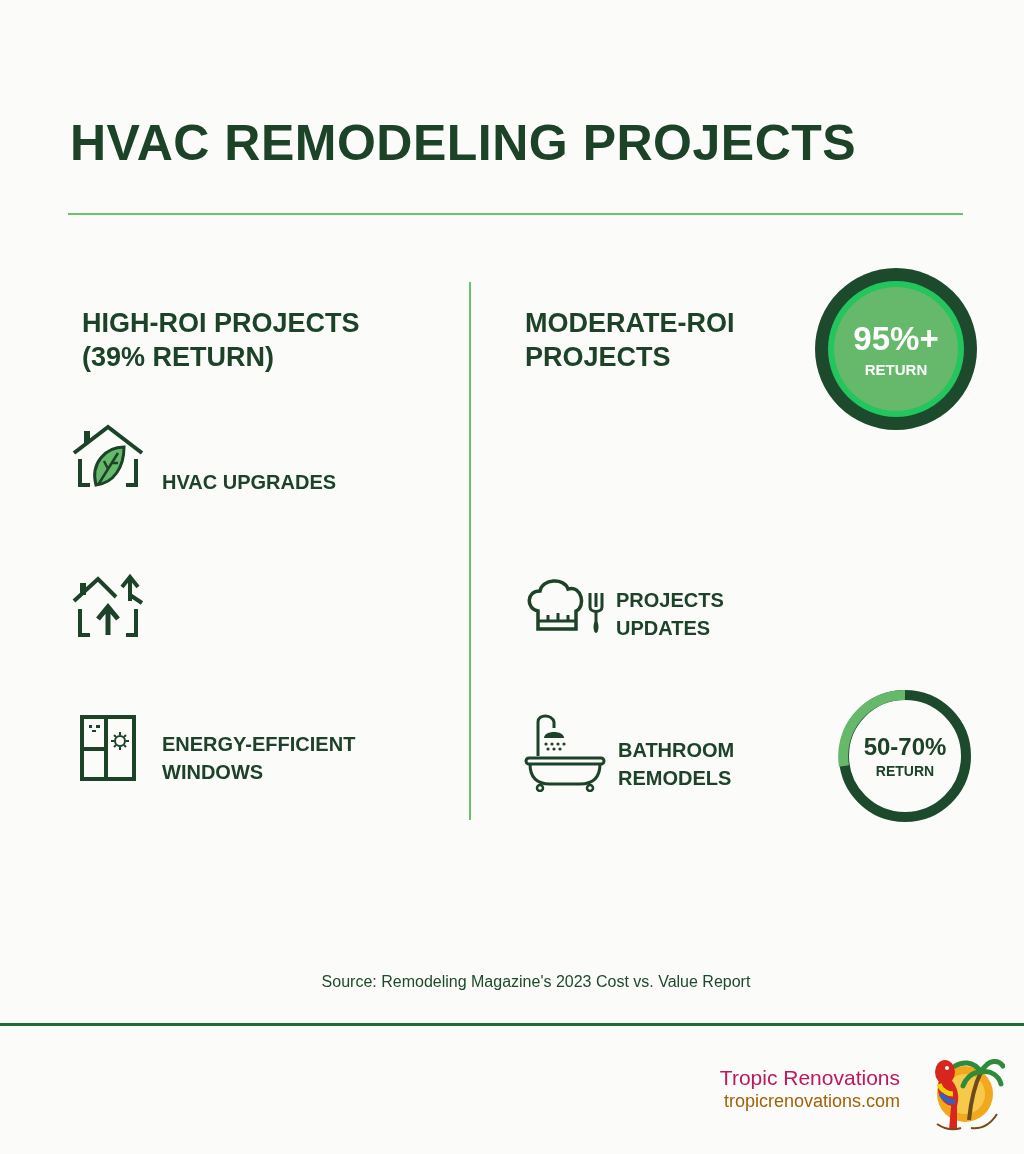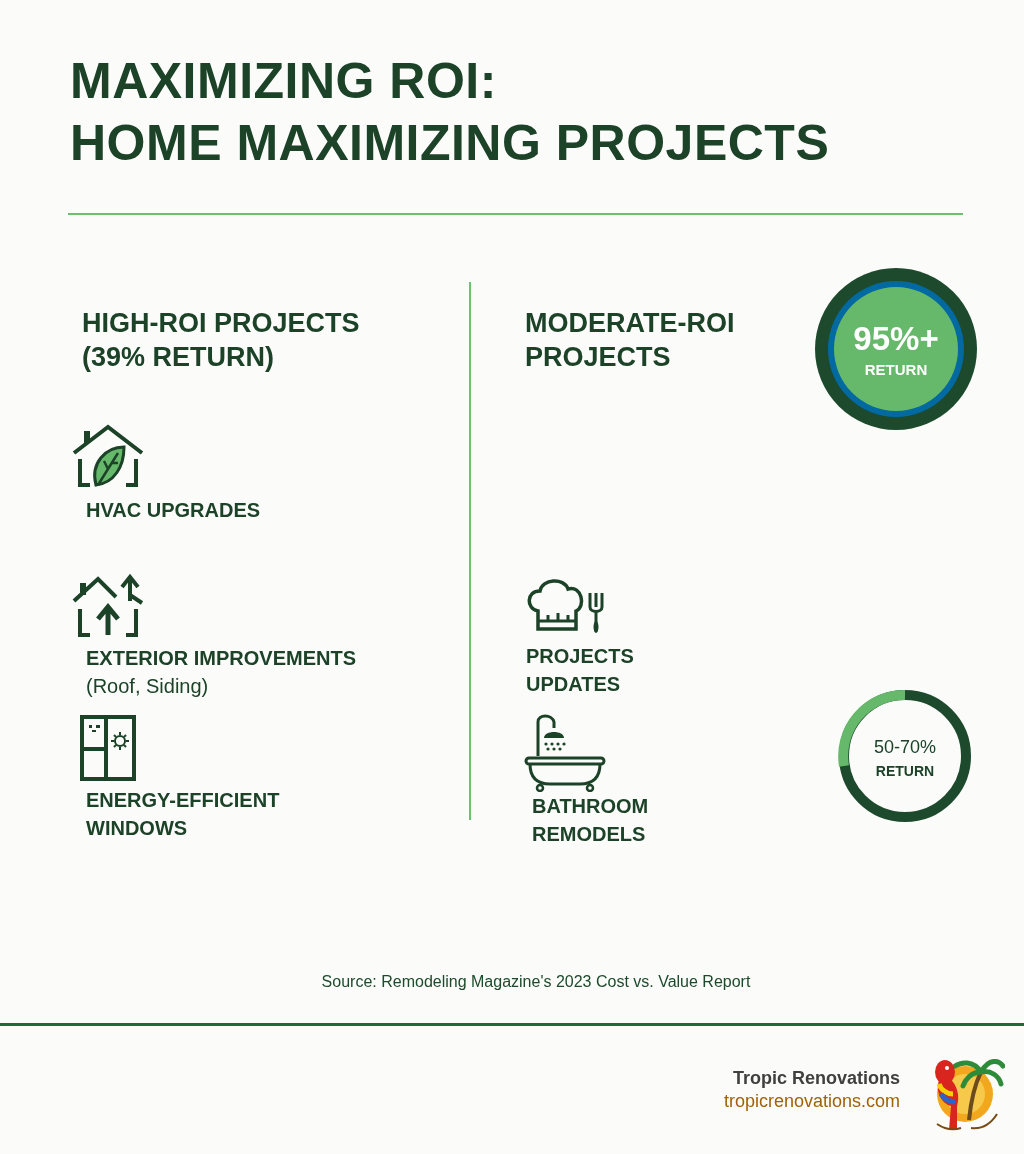"MAXIMIZING ROI:" span { html: <span>MAXIMIZING ROI:</span> -> none }
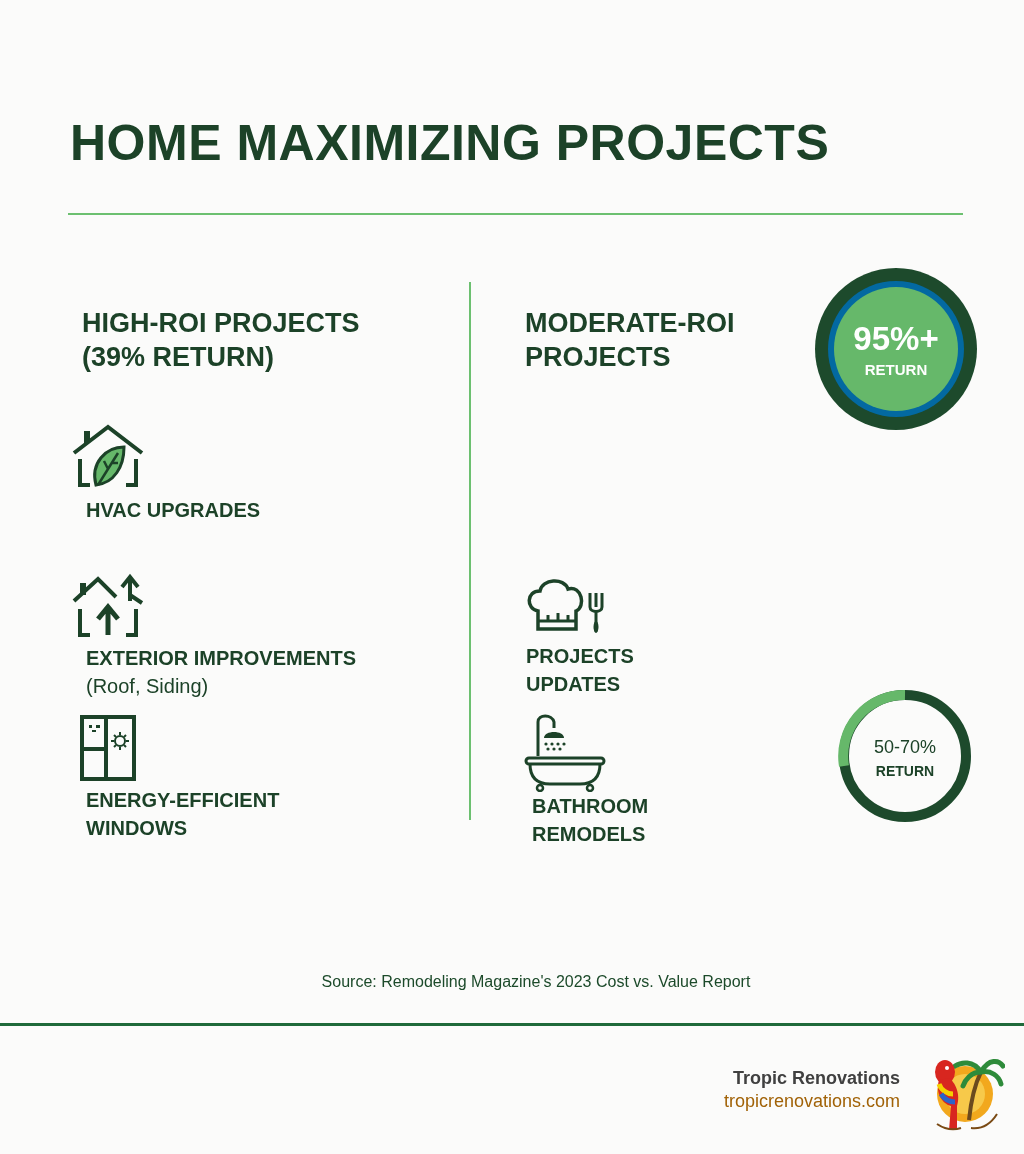"HOME MAXIMIZING PROJECTS" span { text: HOME MAXIMIZING -> HVAC REMODELING }
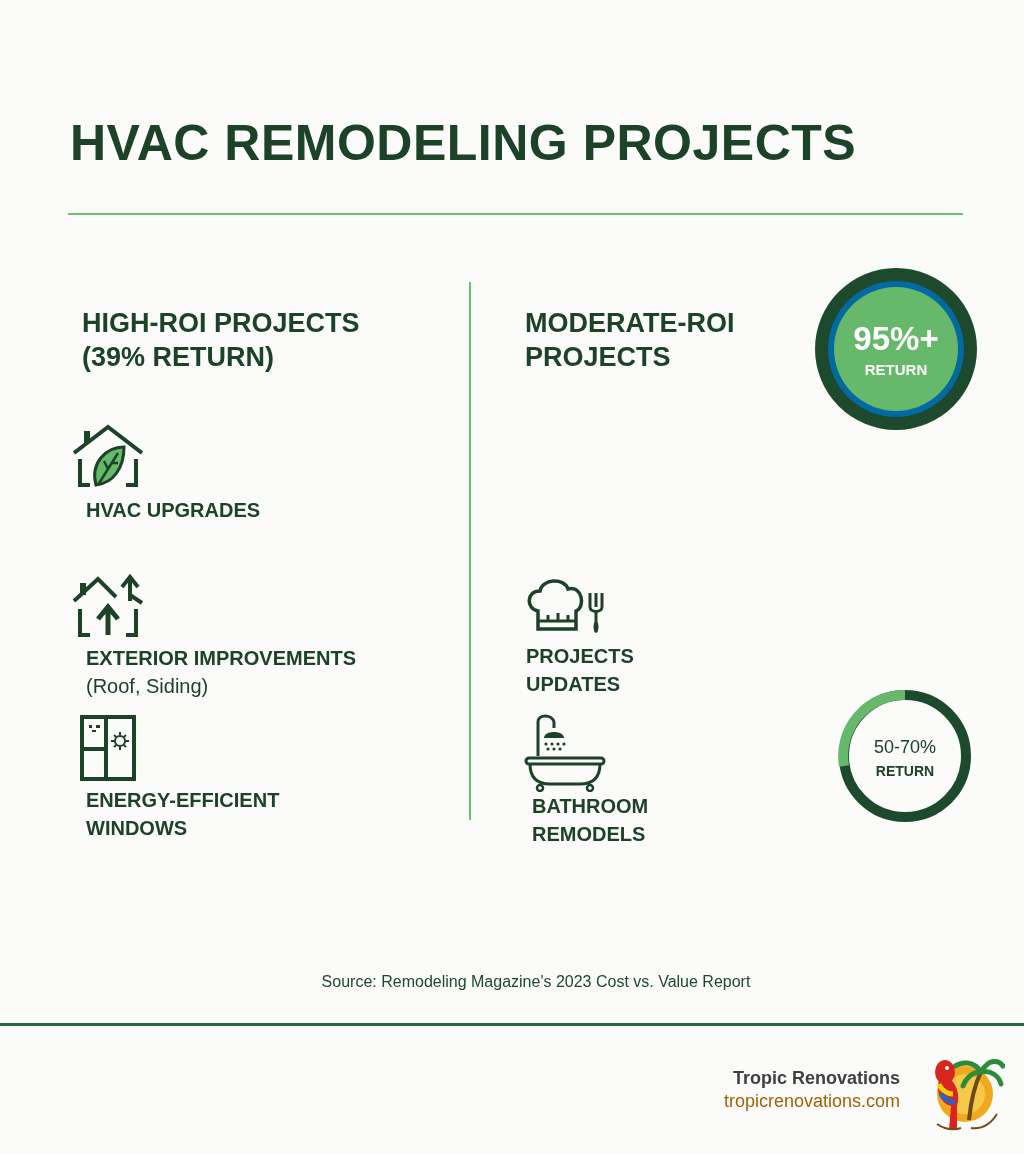"95%+" .badge95 .ring { background: #0369a1 -> #22c55e }
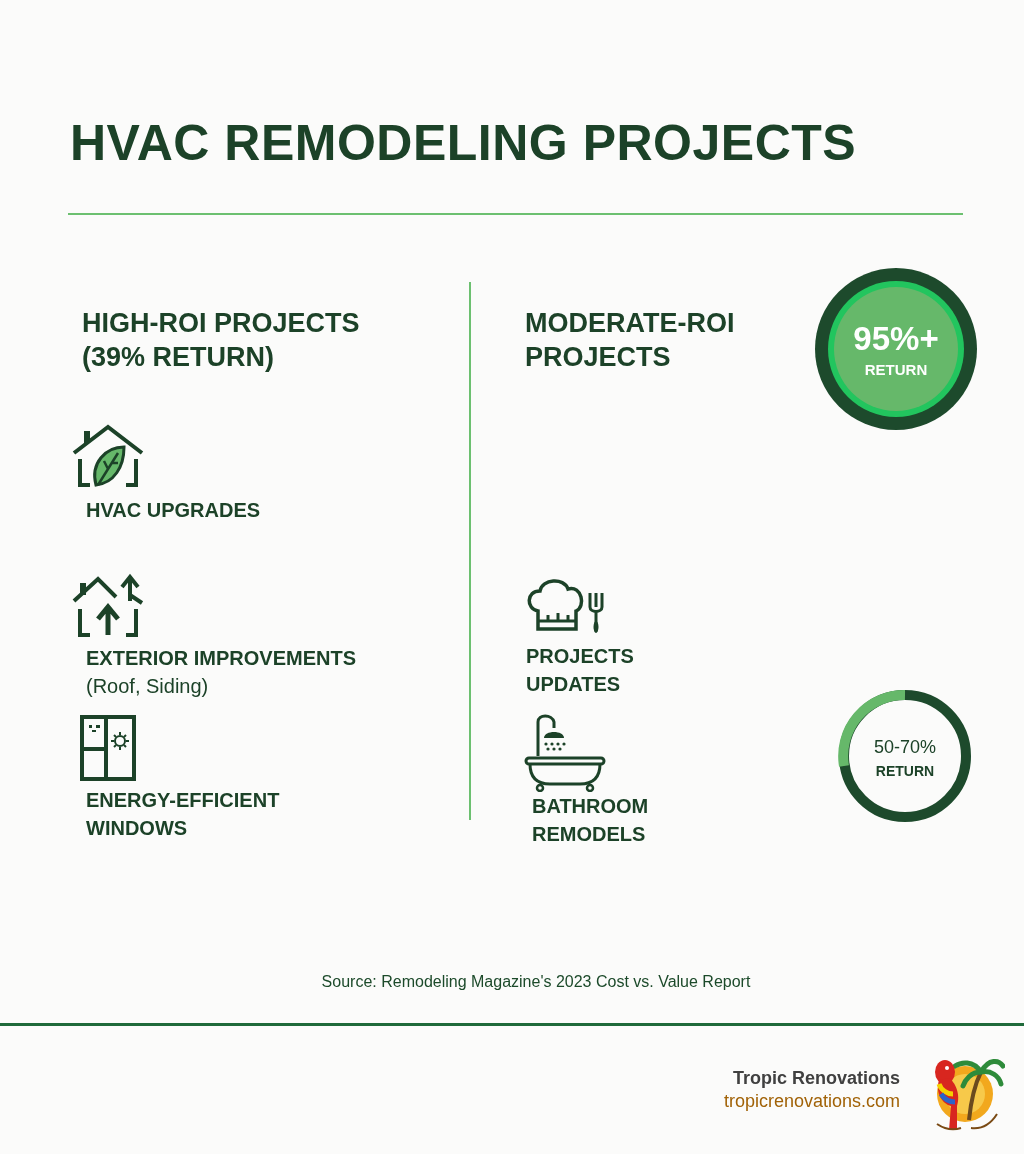"HVAC UPGRADES" .item { align-items: flex-start -> flex-end; flex-direction: column -> none }
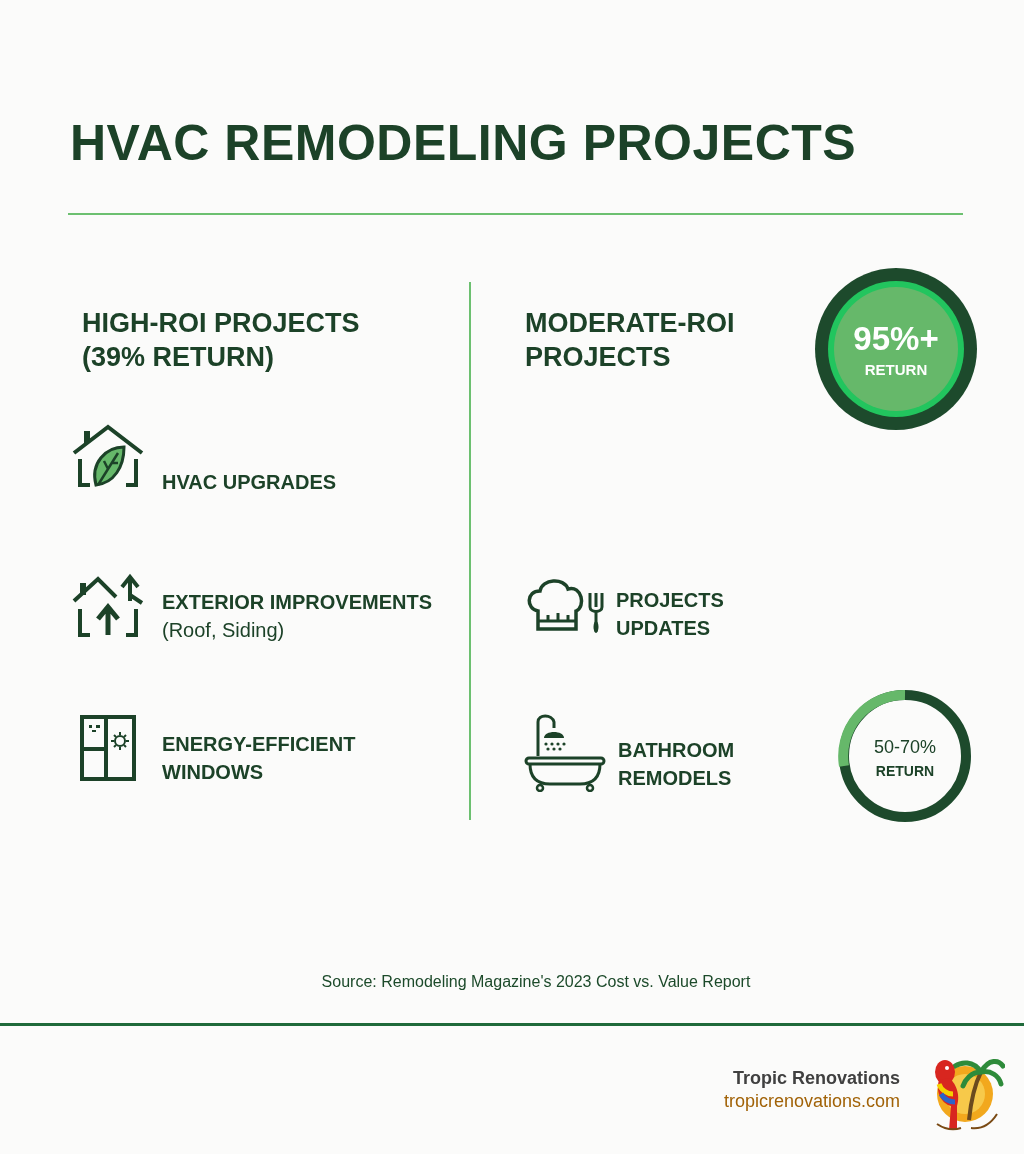"EXTERIOR IMPROVEMENTS" span.lbl { html: <span> <span>EXTERIOR IMPROVEMENTS</span><br> <span>(Roof, Siding)</span> </span> -> none }
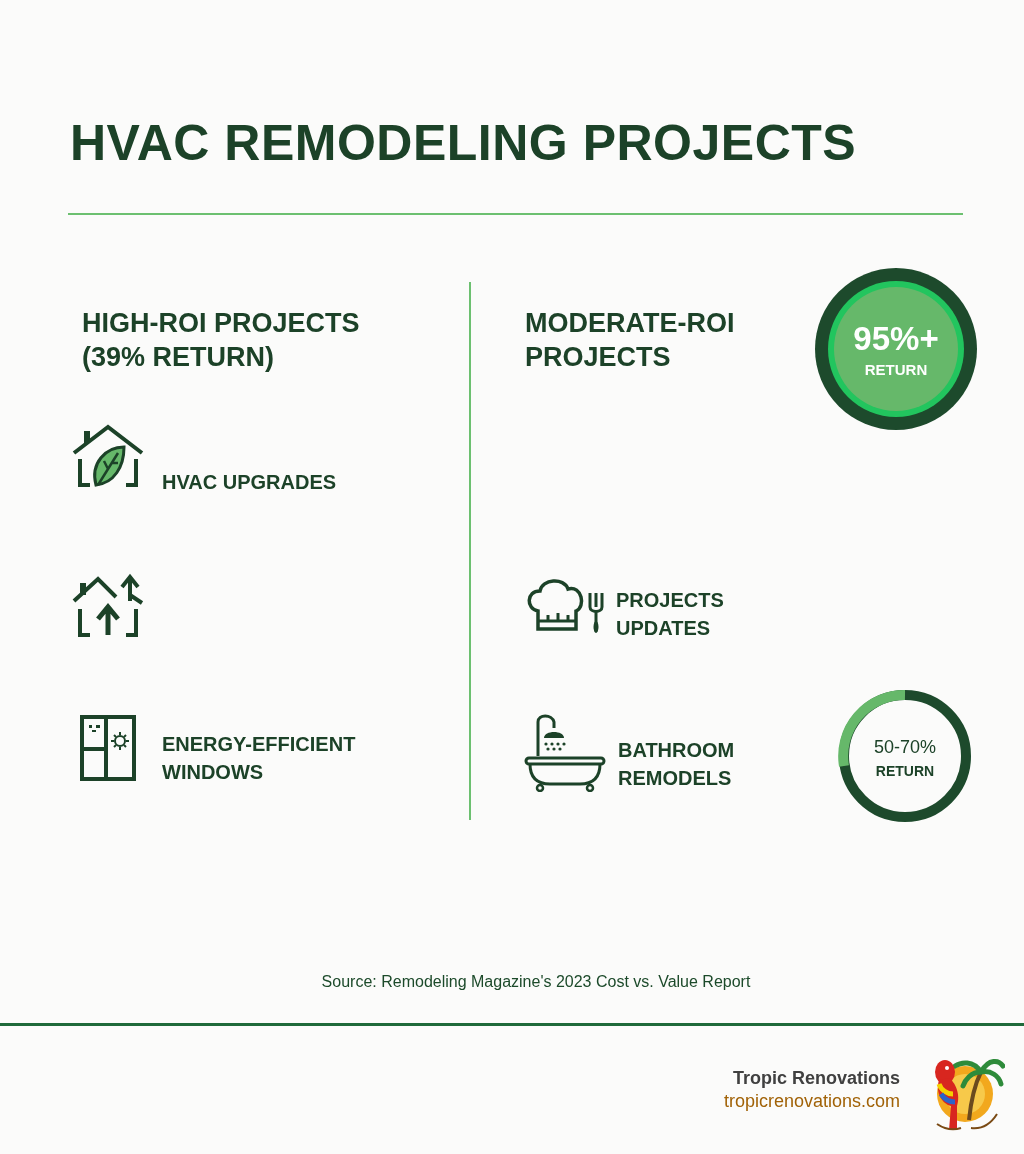"50-70%" .badge50 .big { font-size: 18px -> 24px; font-weight: normal -> bold }
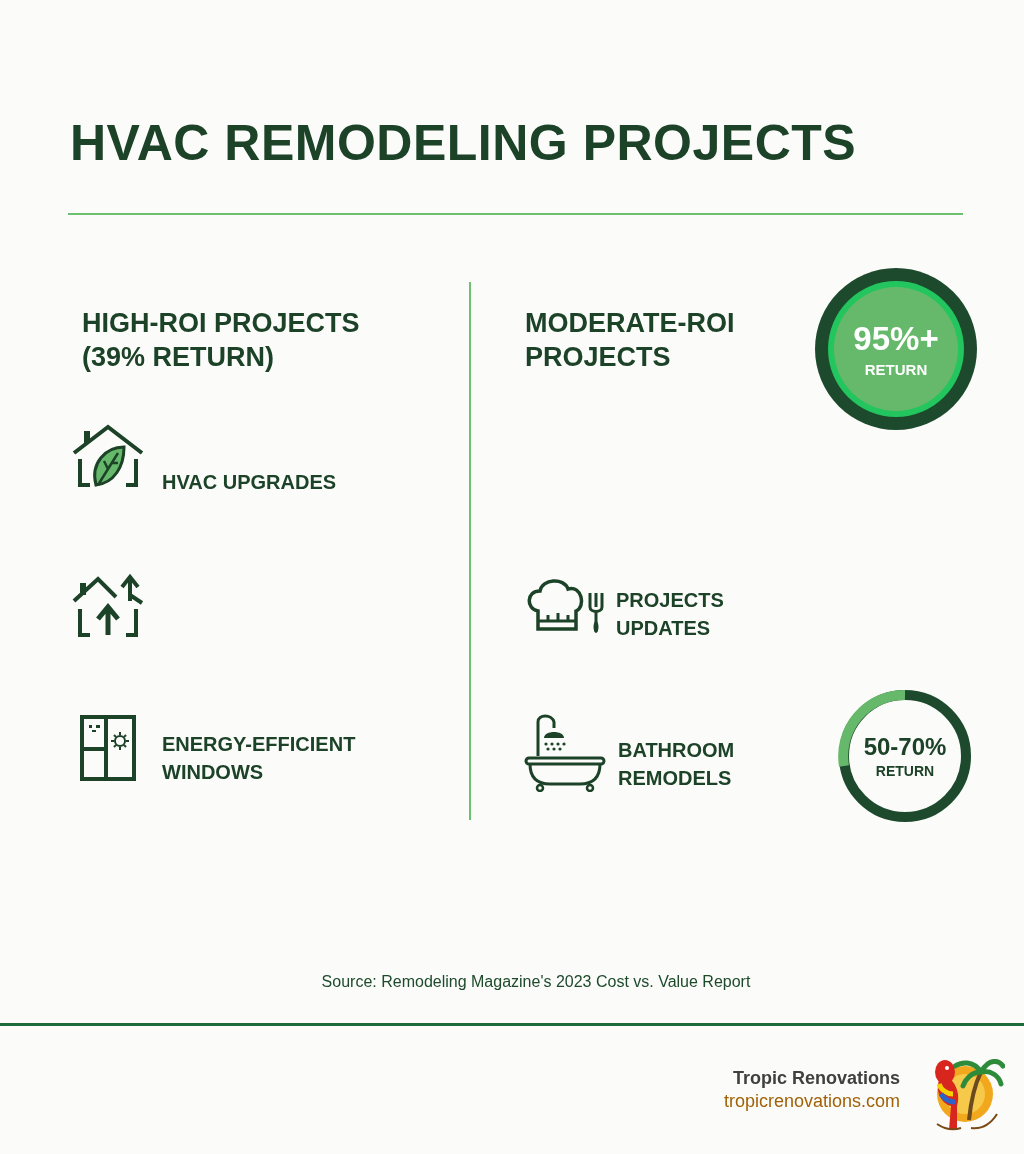"Tropic Renovations" .brand .name { color: #404040 -> #be185d; font-size: 18px -> 21px; font-weight: bold -> normal }
